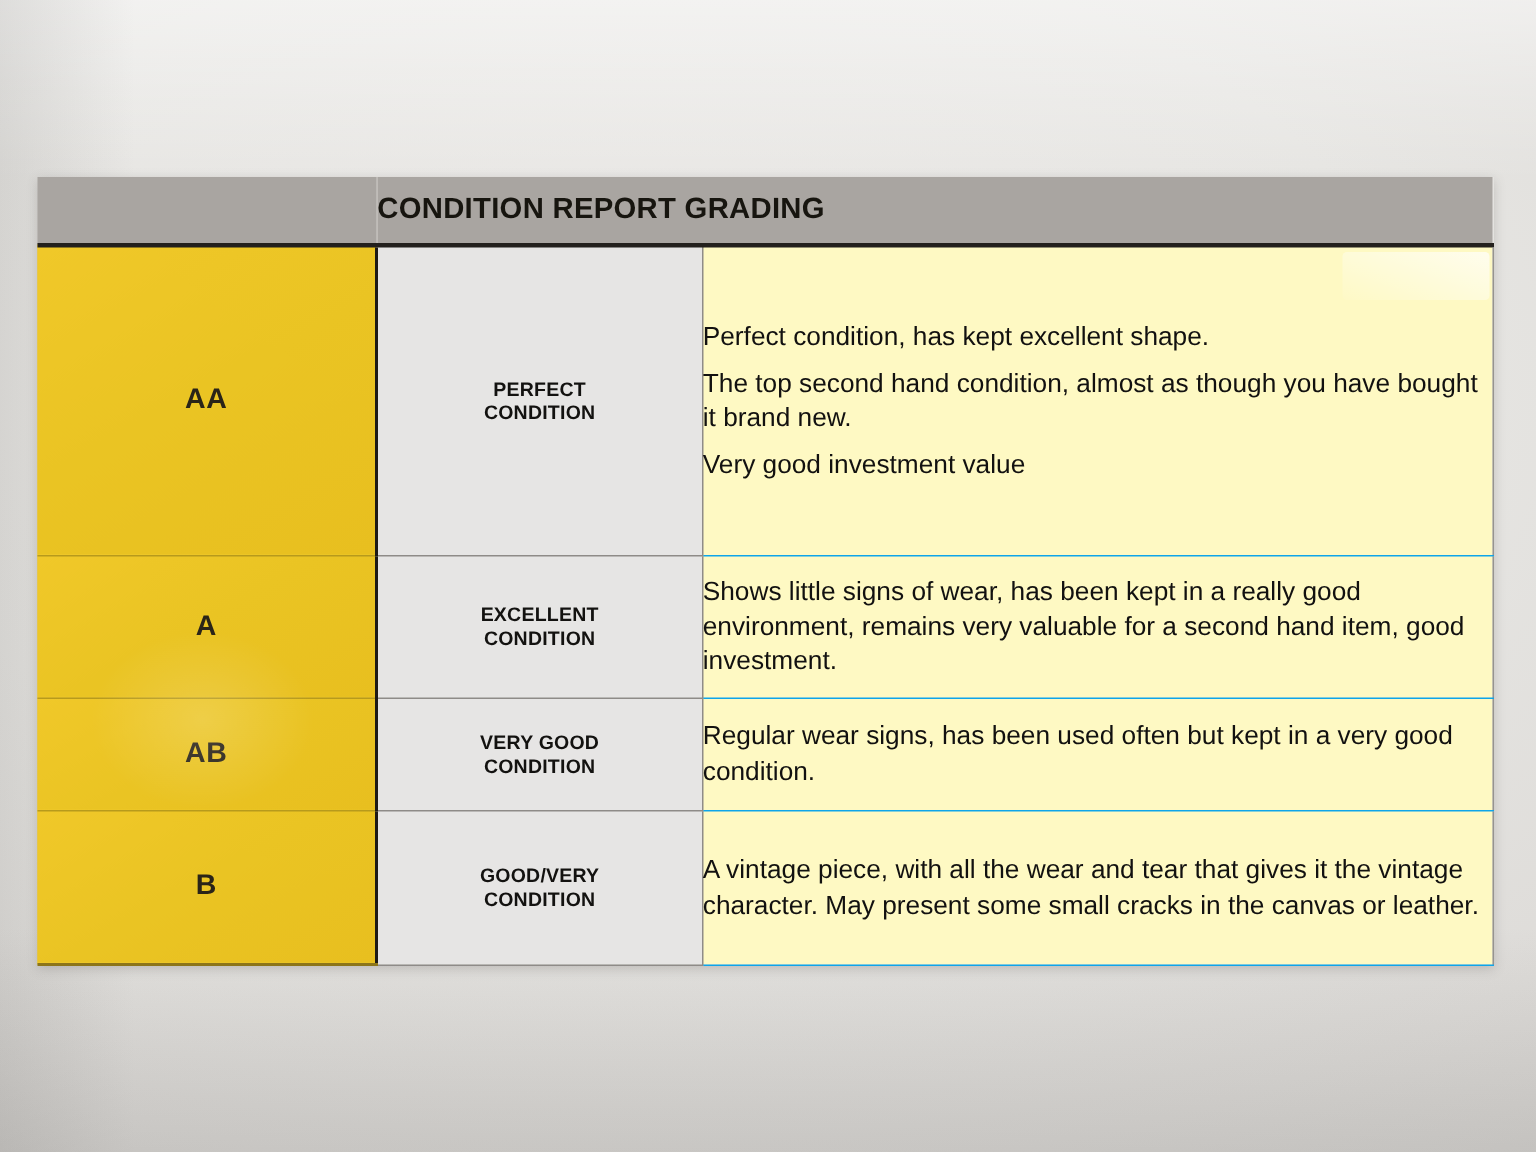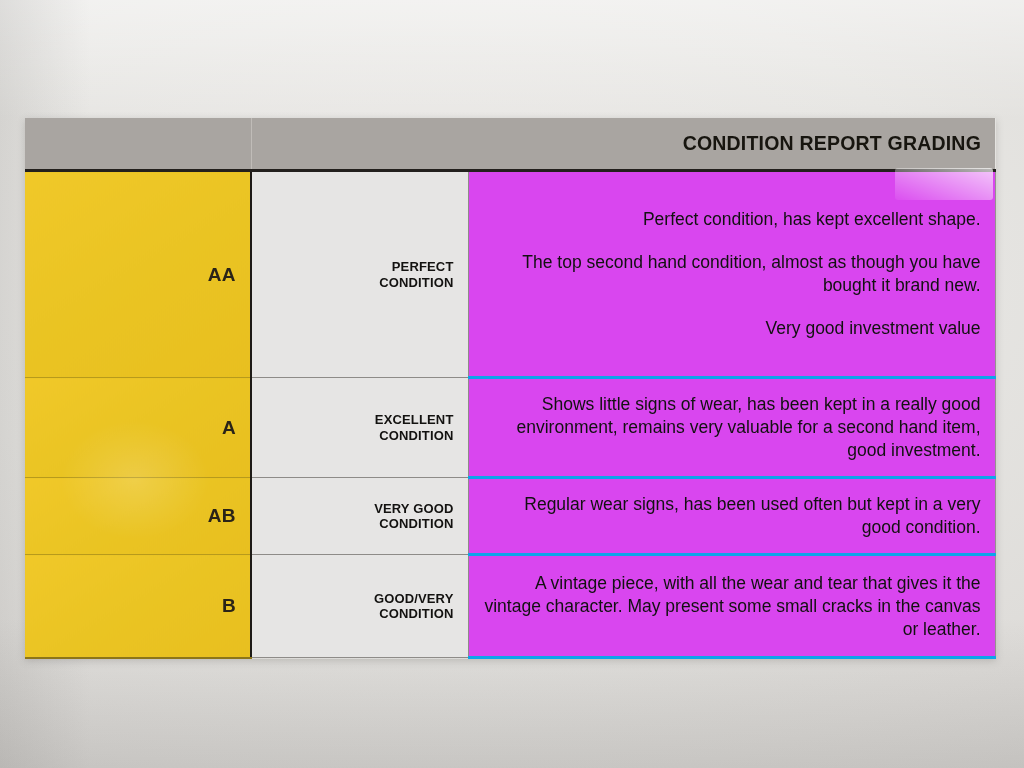"CONDITION REPORT GRADING" #grading-table td { padding: 14px -> 0; text-align: right -> none }
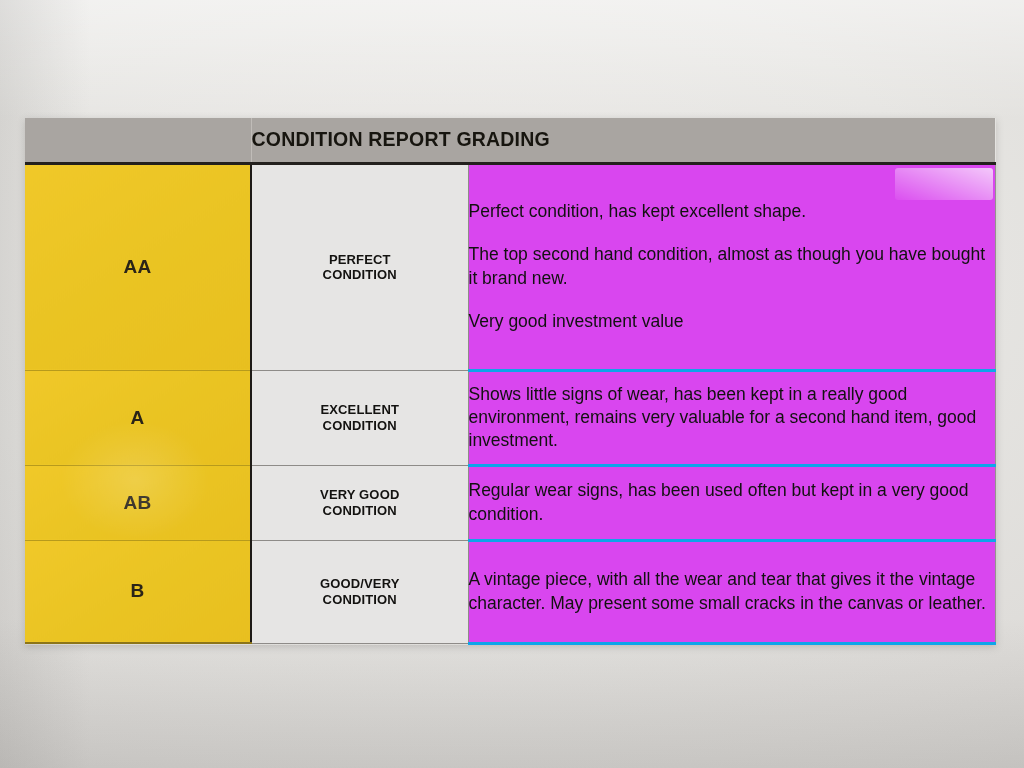"Perfect condition, has kept excellent" .desc-cell { background: #d946ef -> #fef9c3; border-bottom: 3px solid #0ea5e9 -> 1px solid #0ea5e9 }
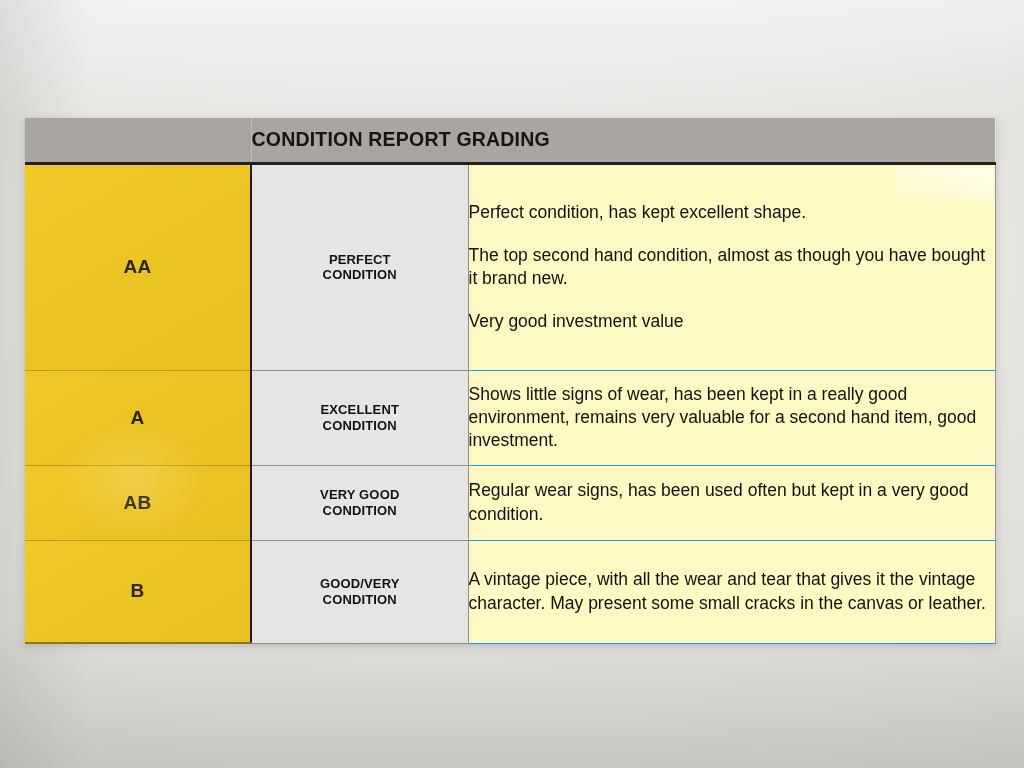"The top second hand condition," .desc-cell .para + .para { margin-top: 20px -> 8px }
